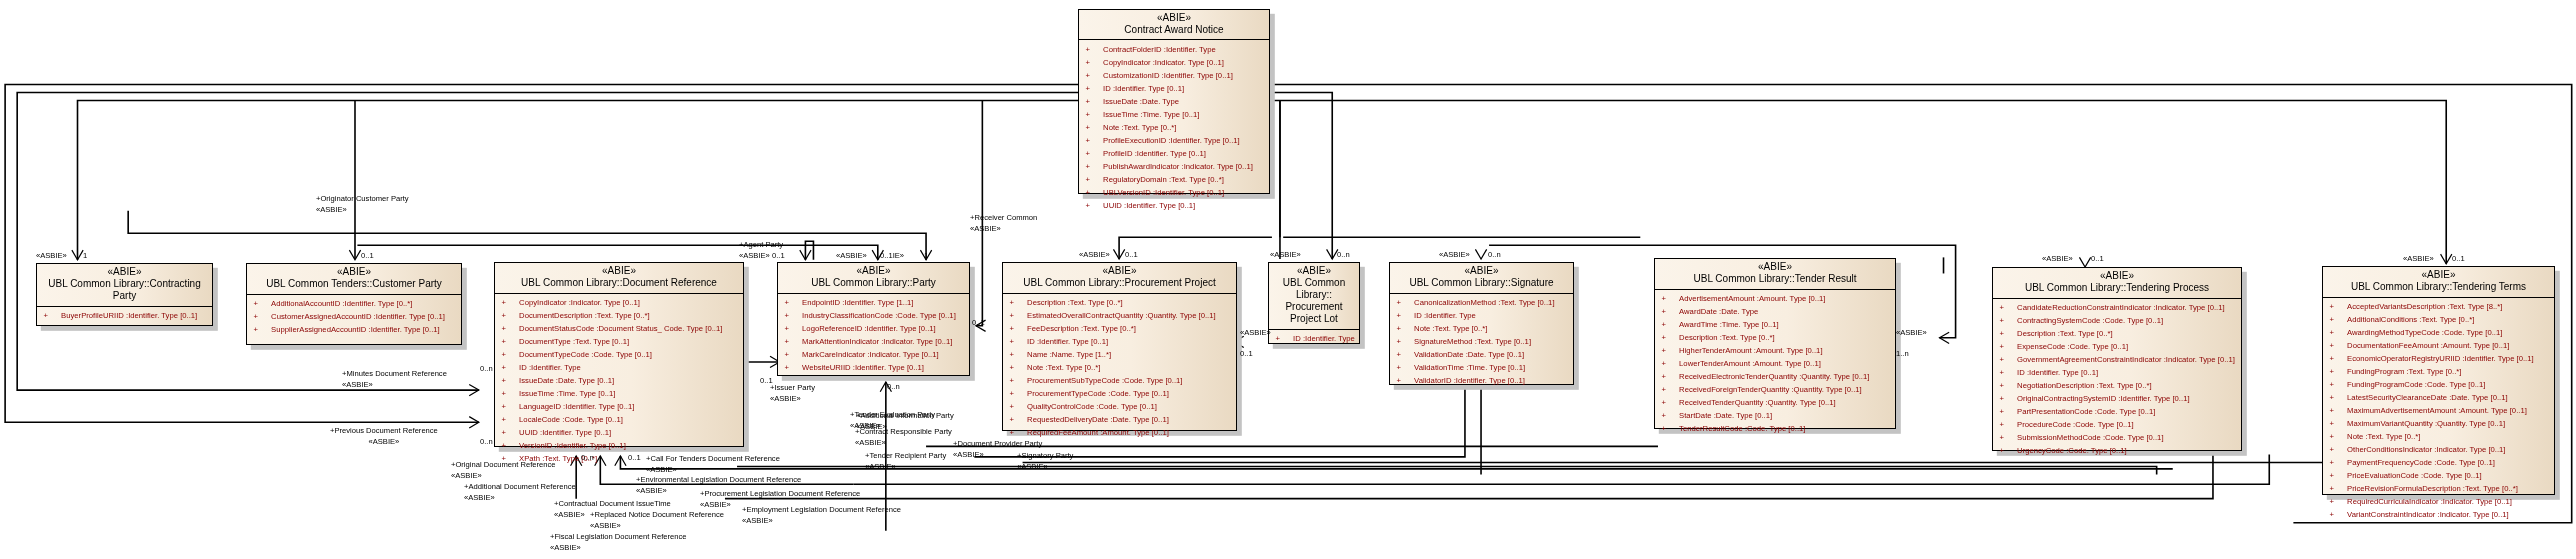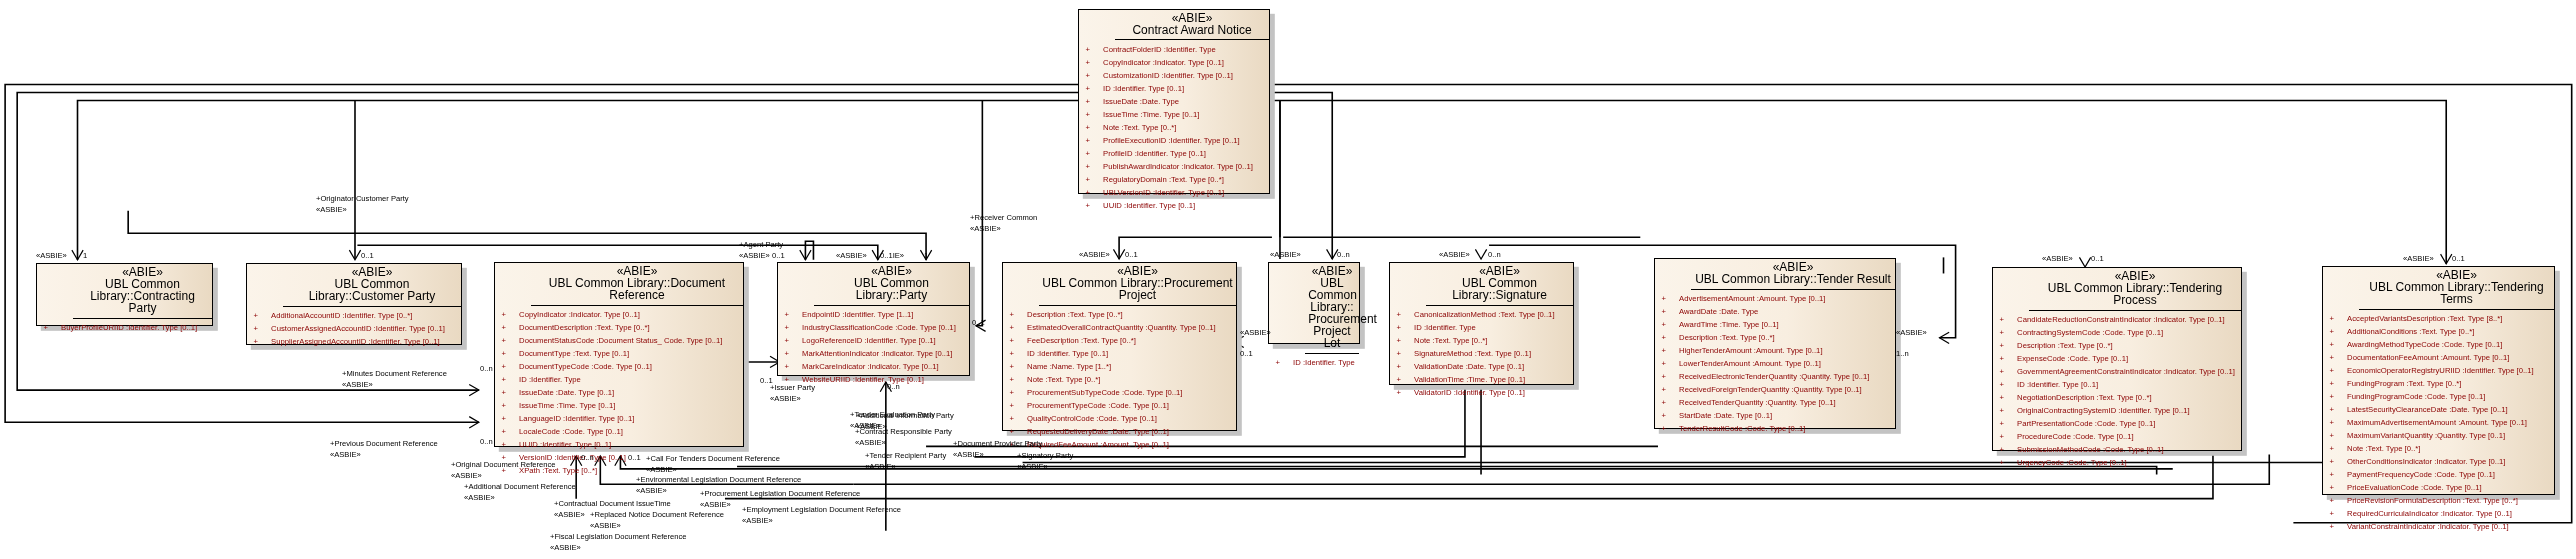"«ABIE»" .cls .hdr { font-size: 12px -> 10px; margin-left: 36px -> none }
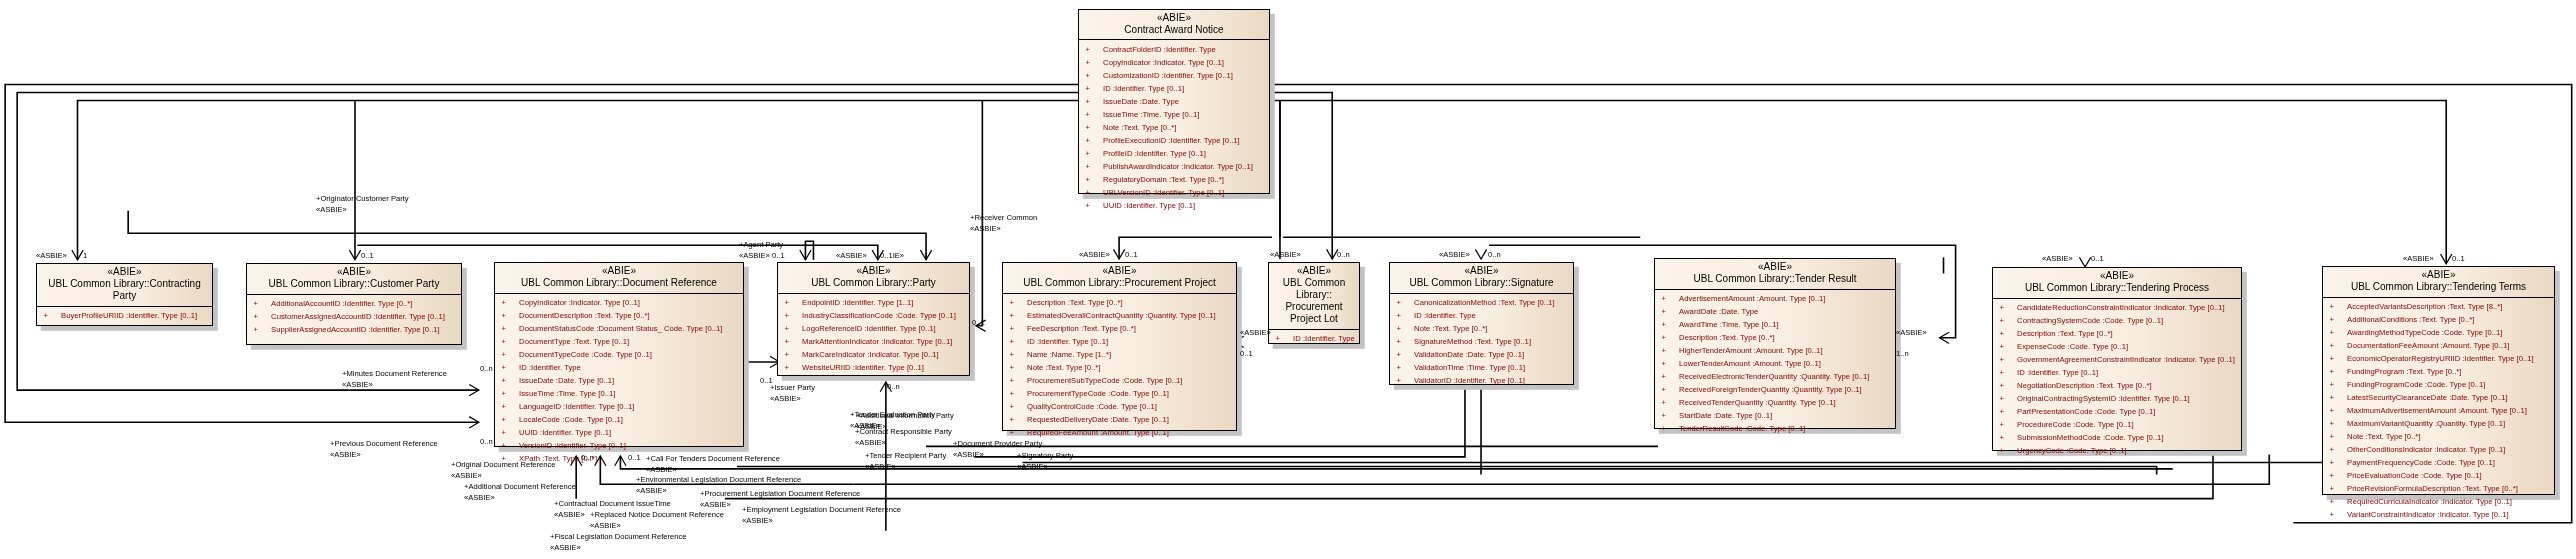"UBL Common Library::Customer Party" div { text: Library::Customer -> Tenders::Customer }
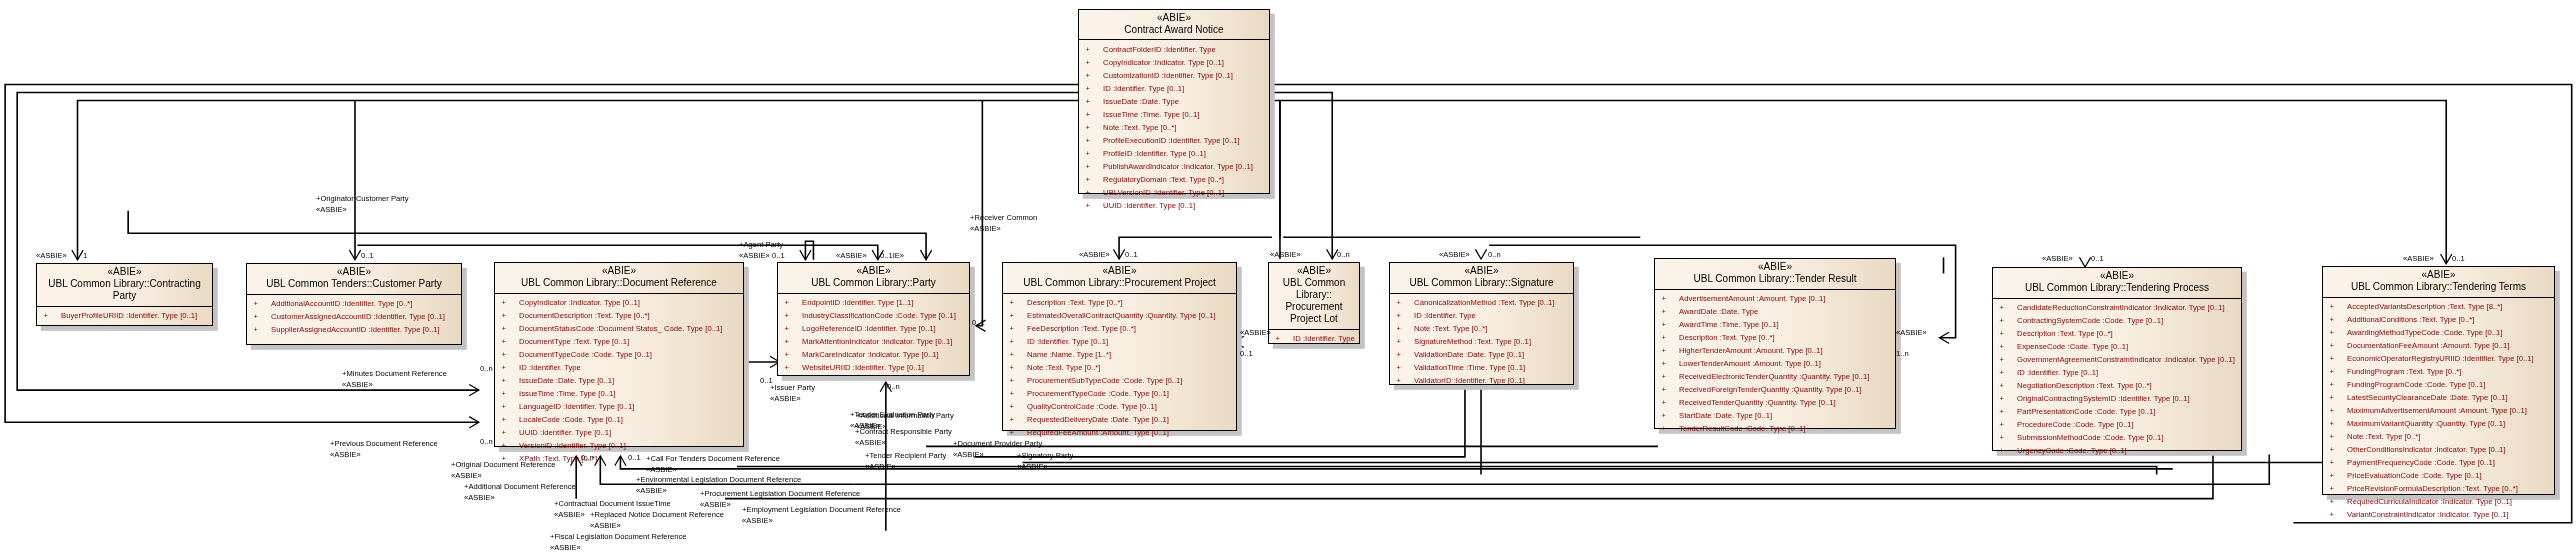"+Previous Document Reference" div.lbl { text-align: none -> center; top: 439px -> 426px }
